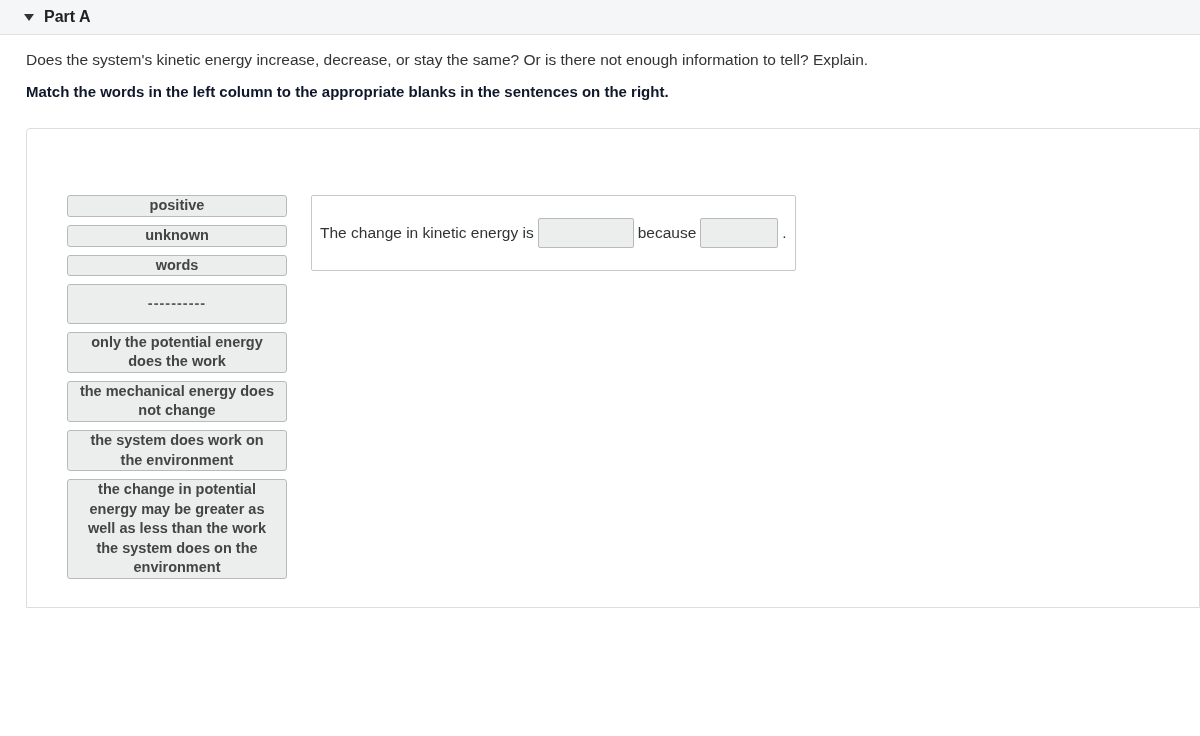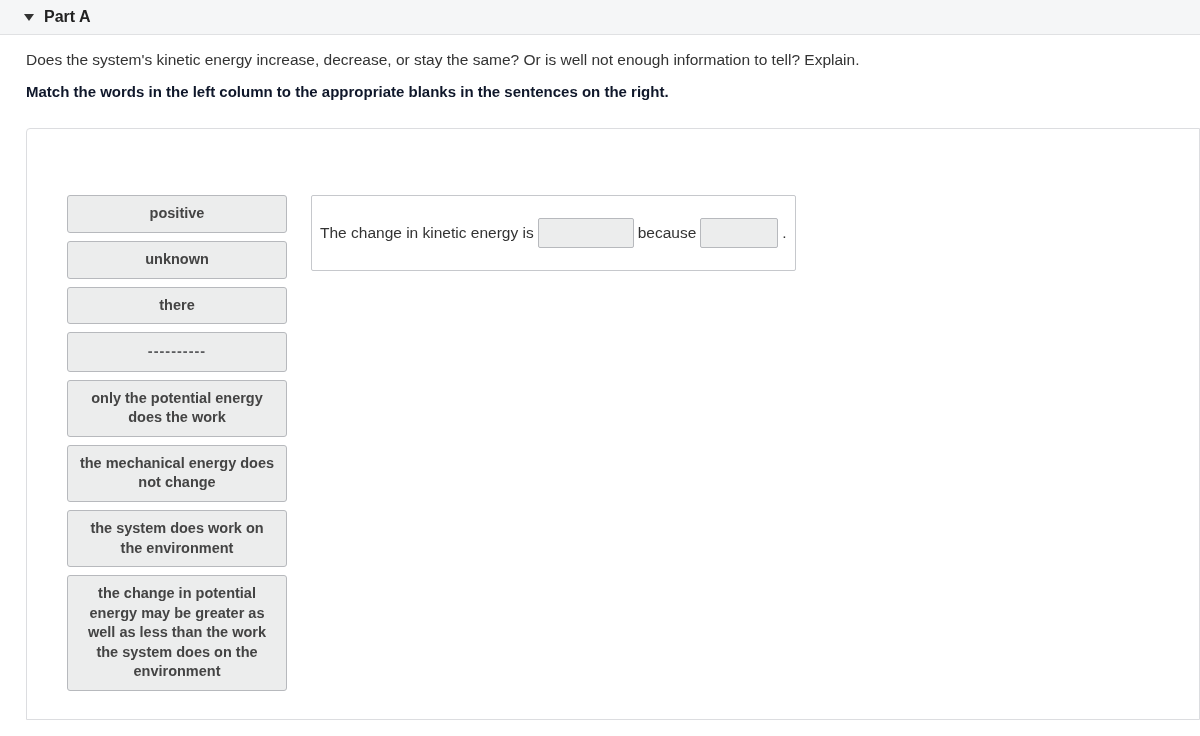"Does the system's kinetic energy" div.question-text { text: well -> there }
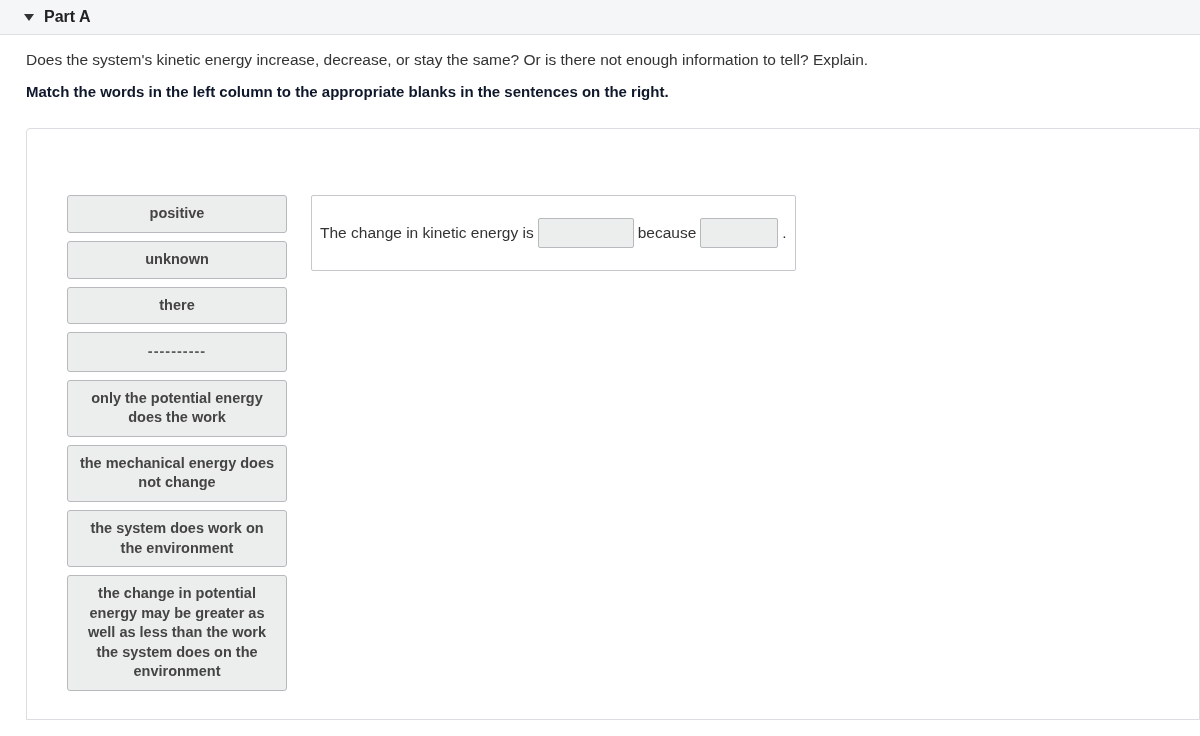"positive" .tile { padding: 8px 10px -> 0 10px }
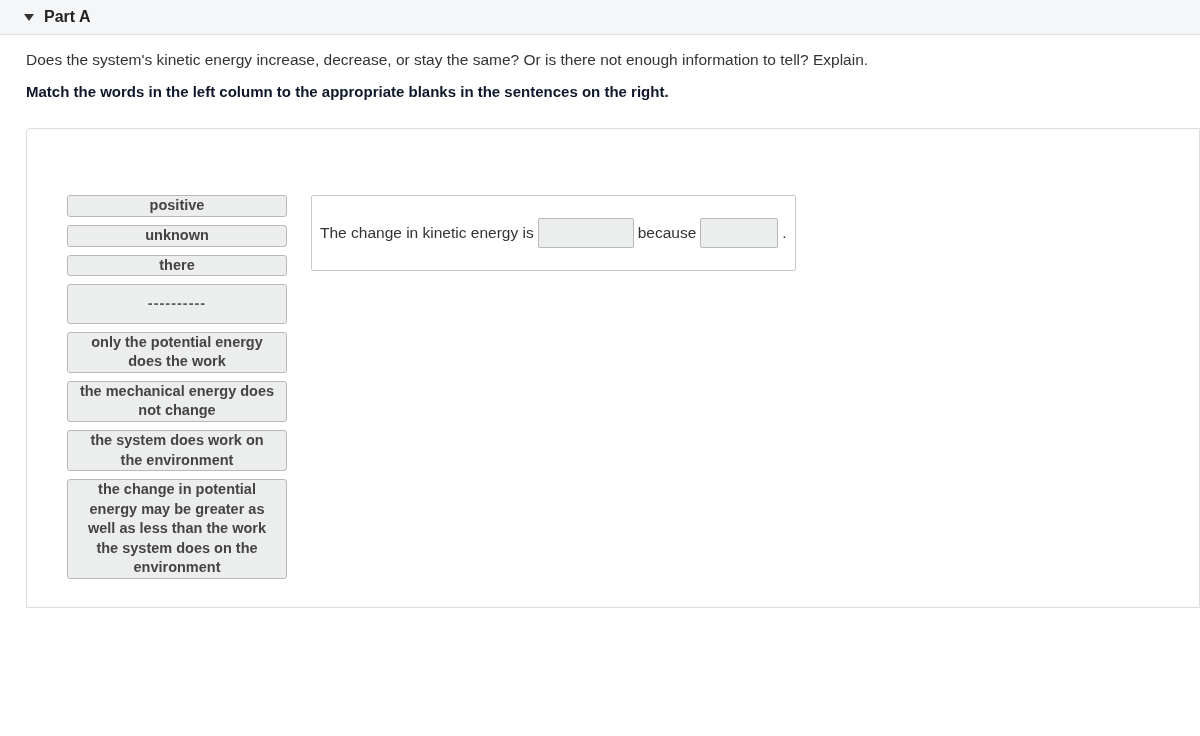"there" div.tile { text: there -> words }
